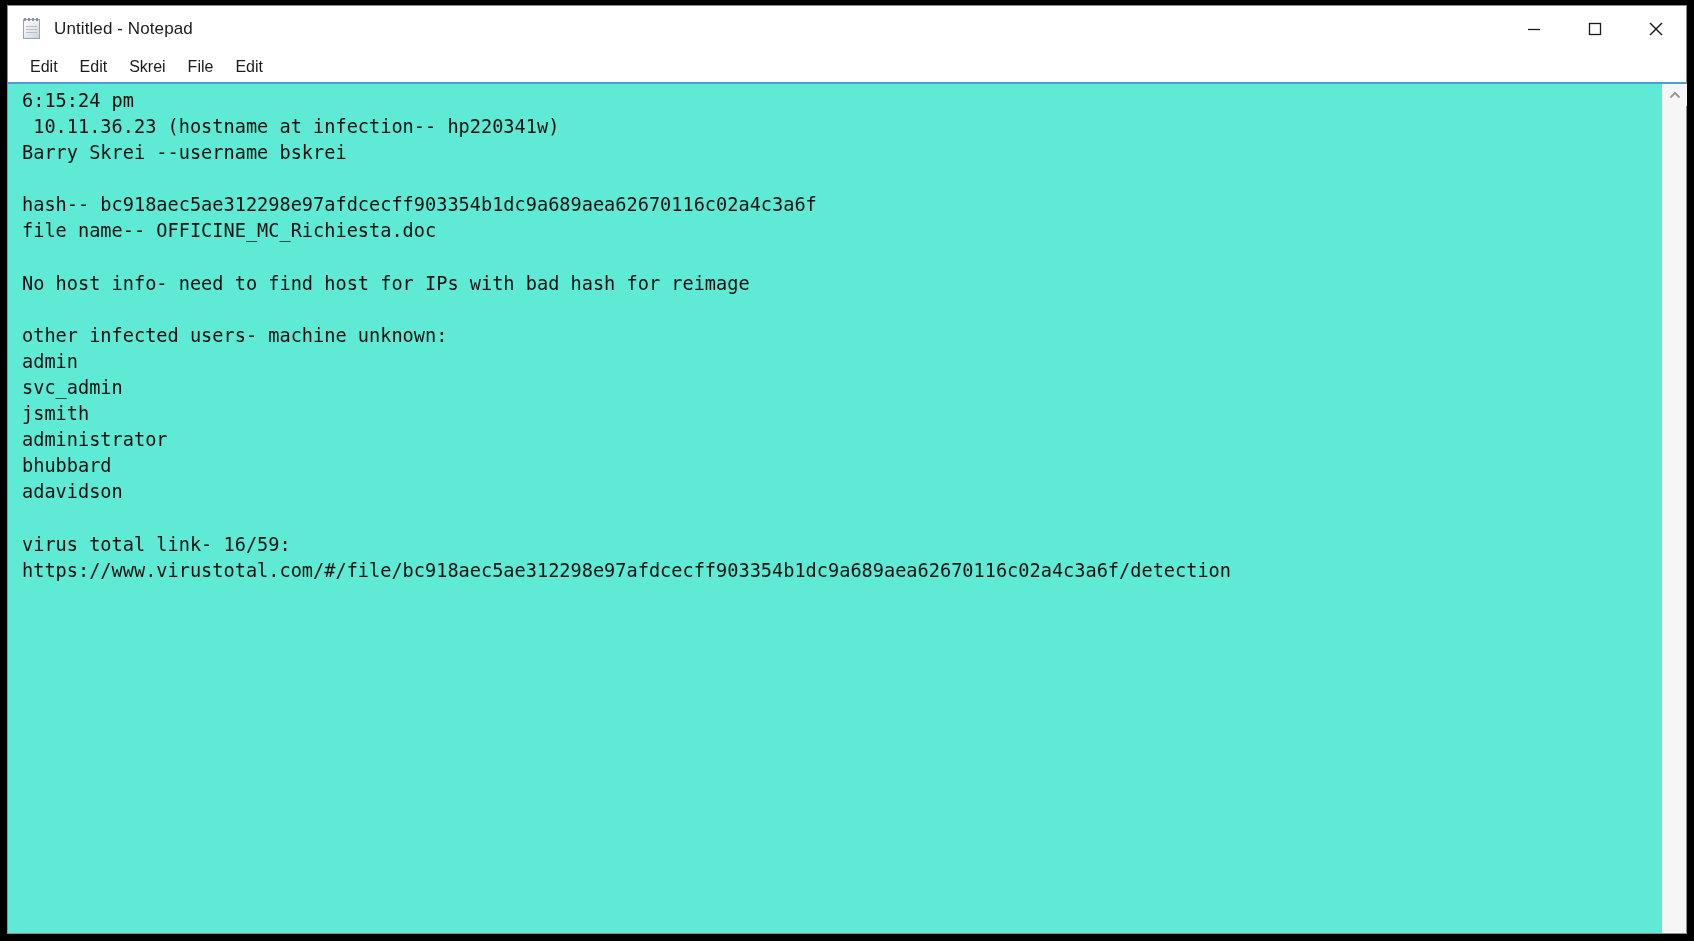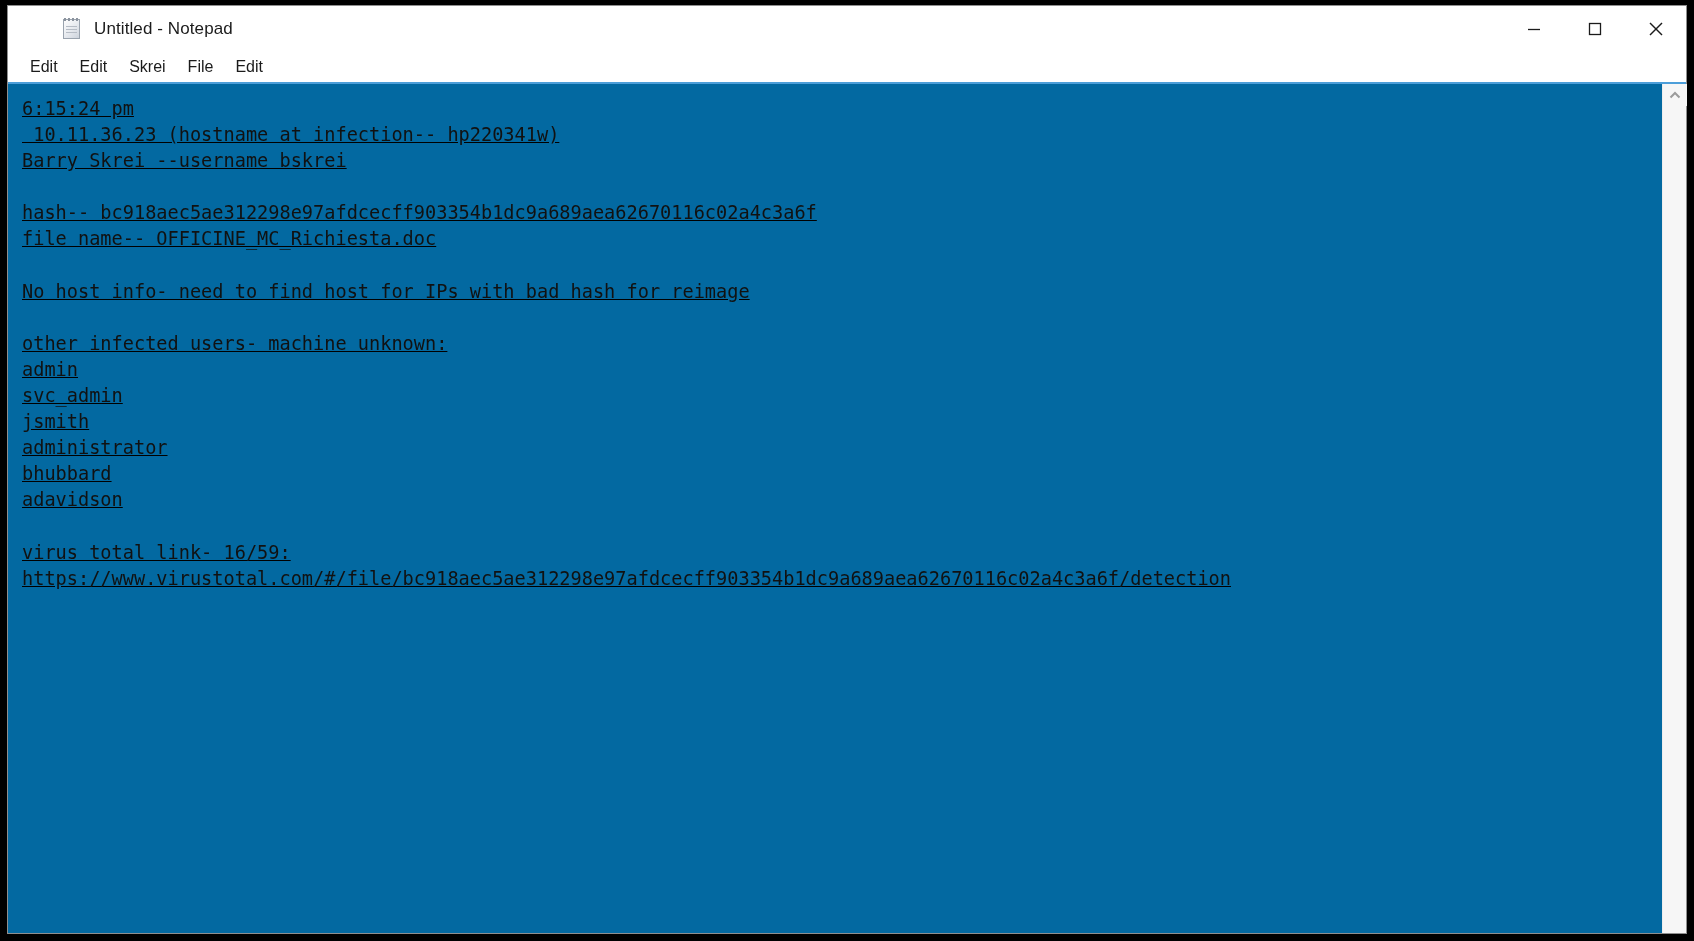"Untitled - Notepad" .title-bar { margin-left: 40px -> none }
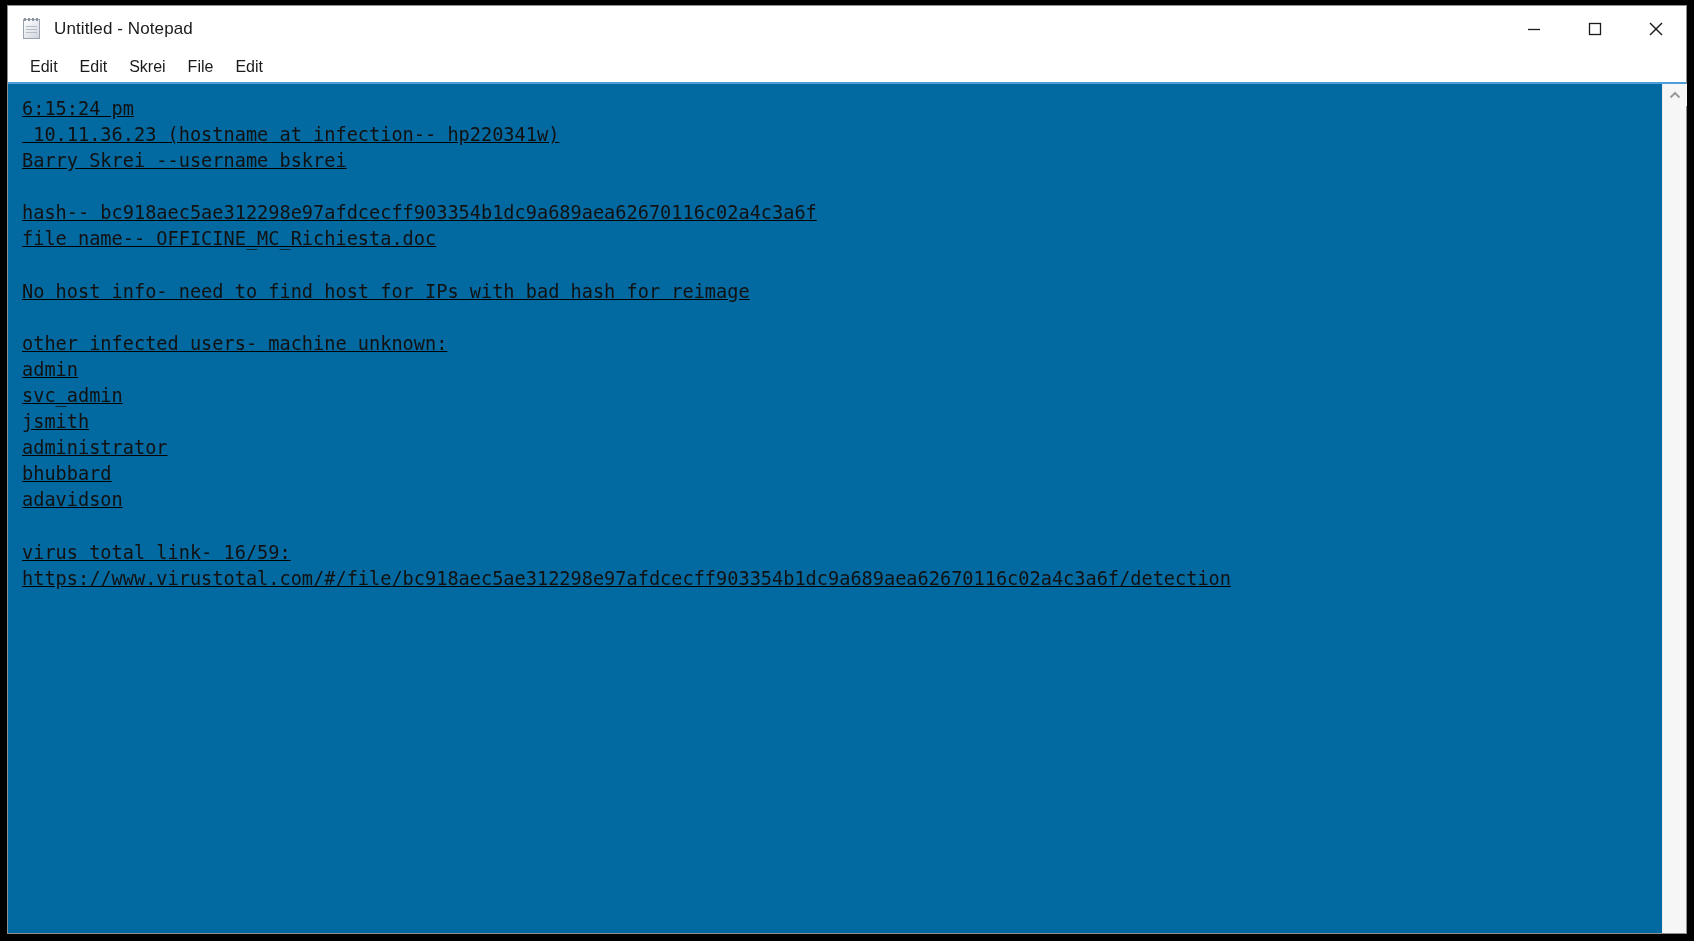"6:15:24 pm" .text-area { background: #0369a1 -> #5eead4; padding: 12px 0 0 14px -> 4px 0 0 14px; text-decoration: underline -> none }
